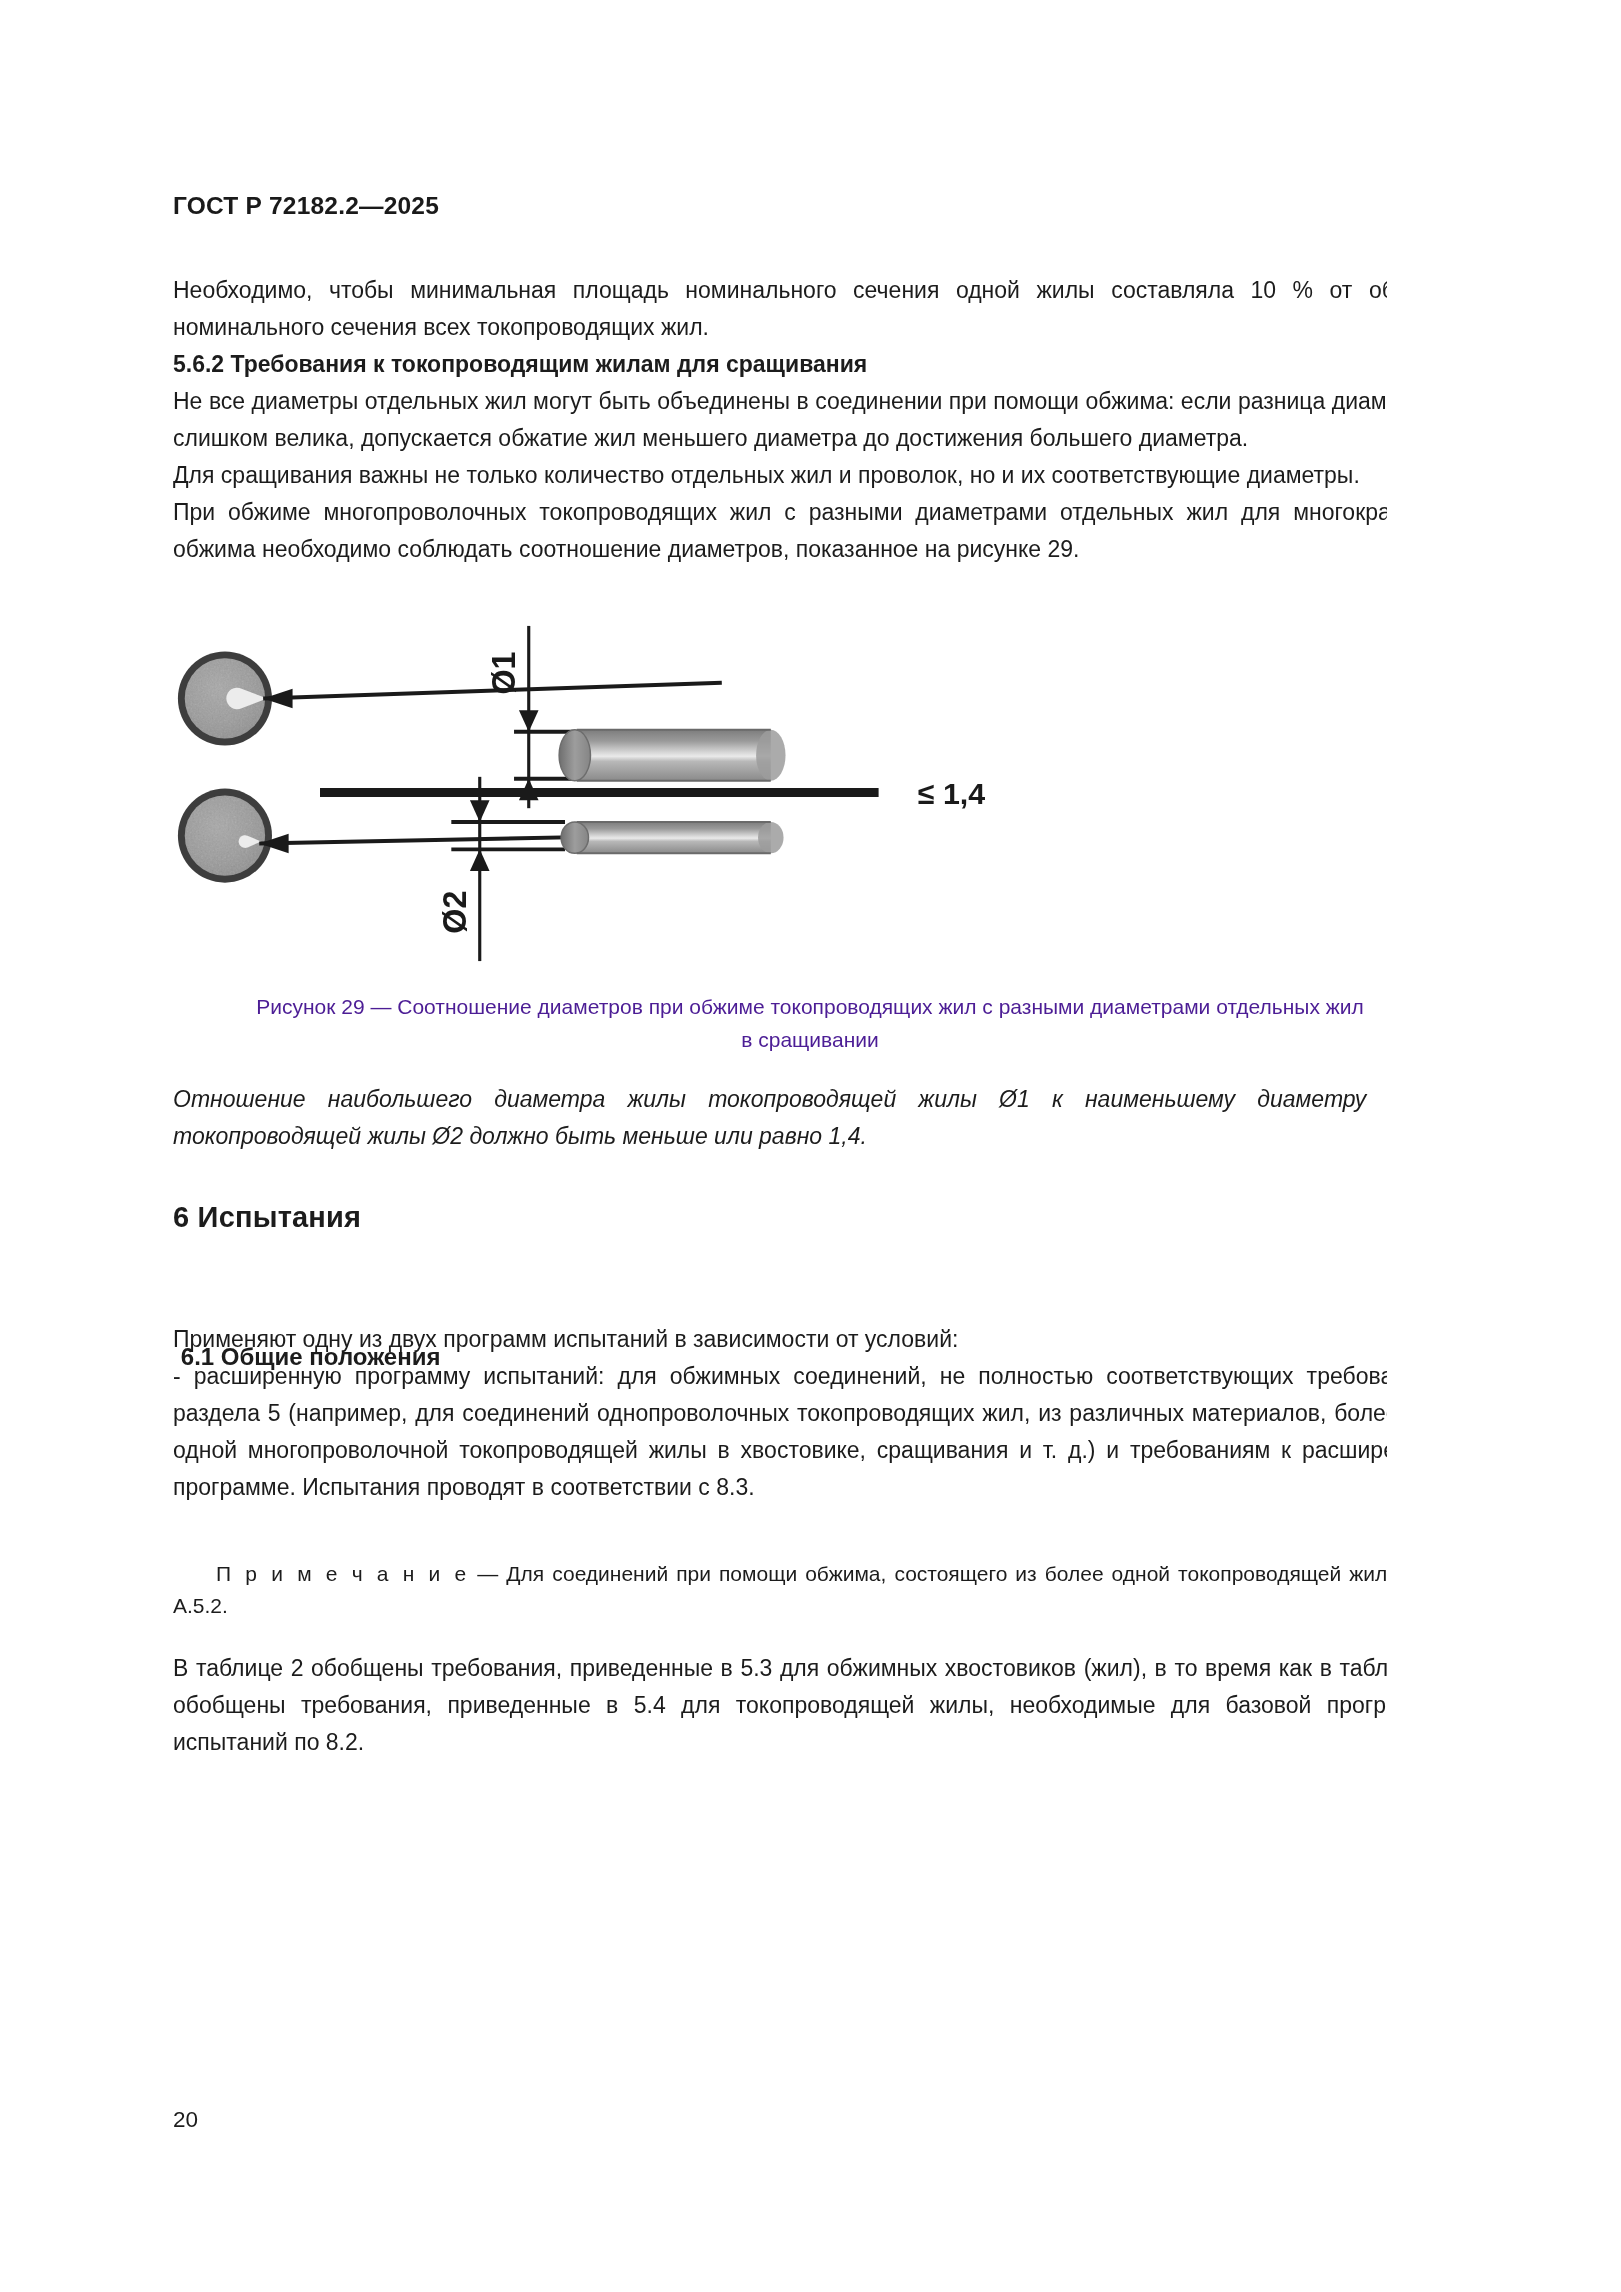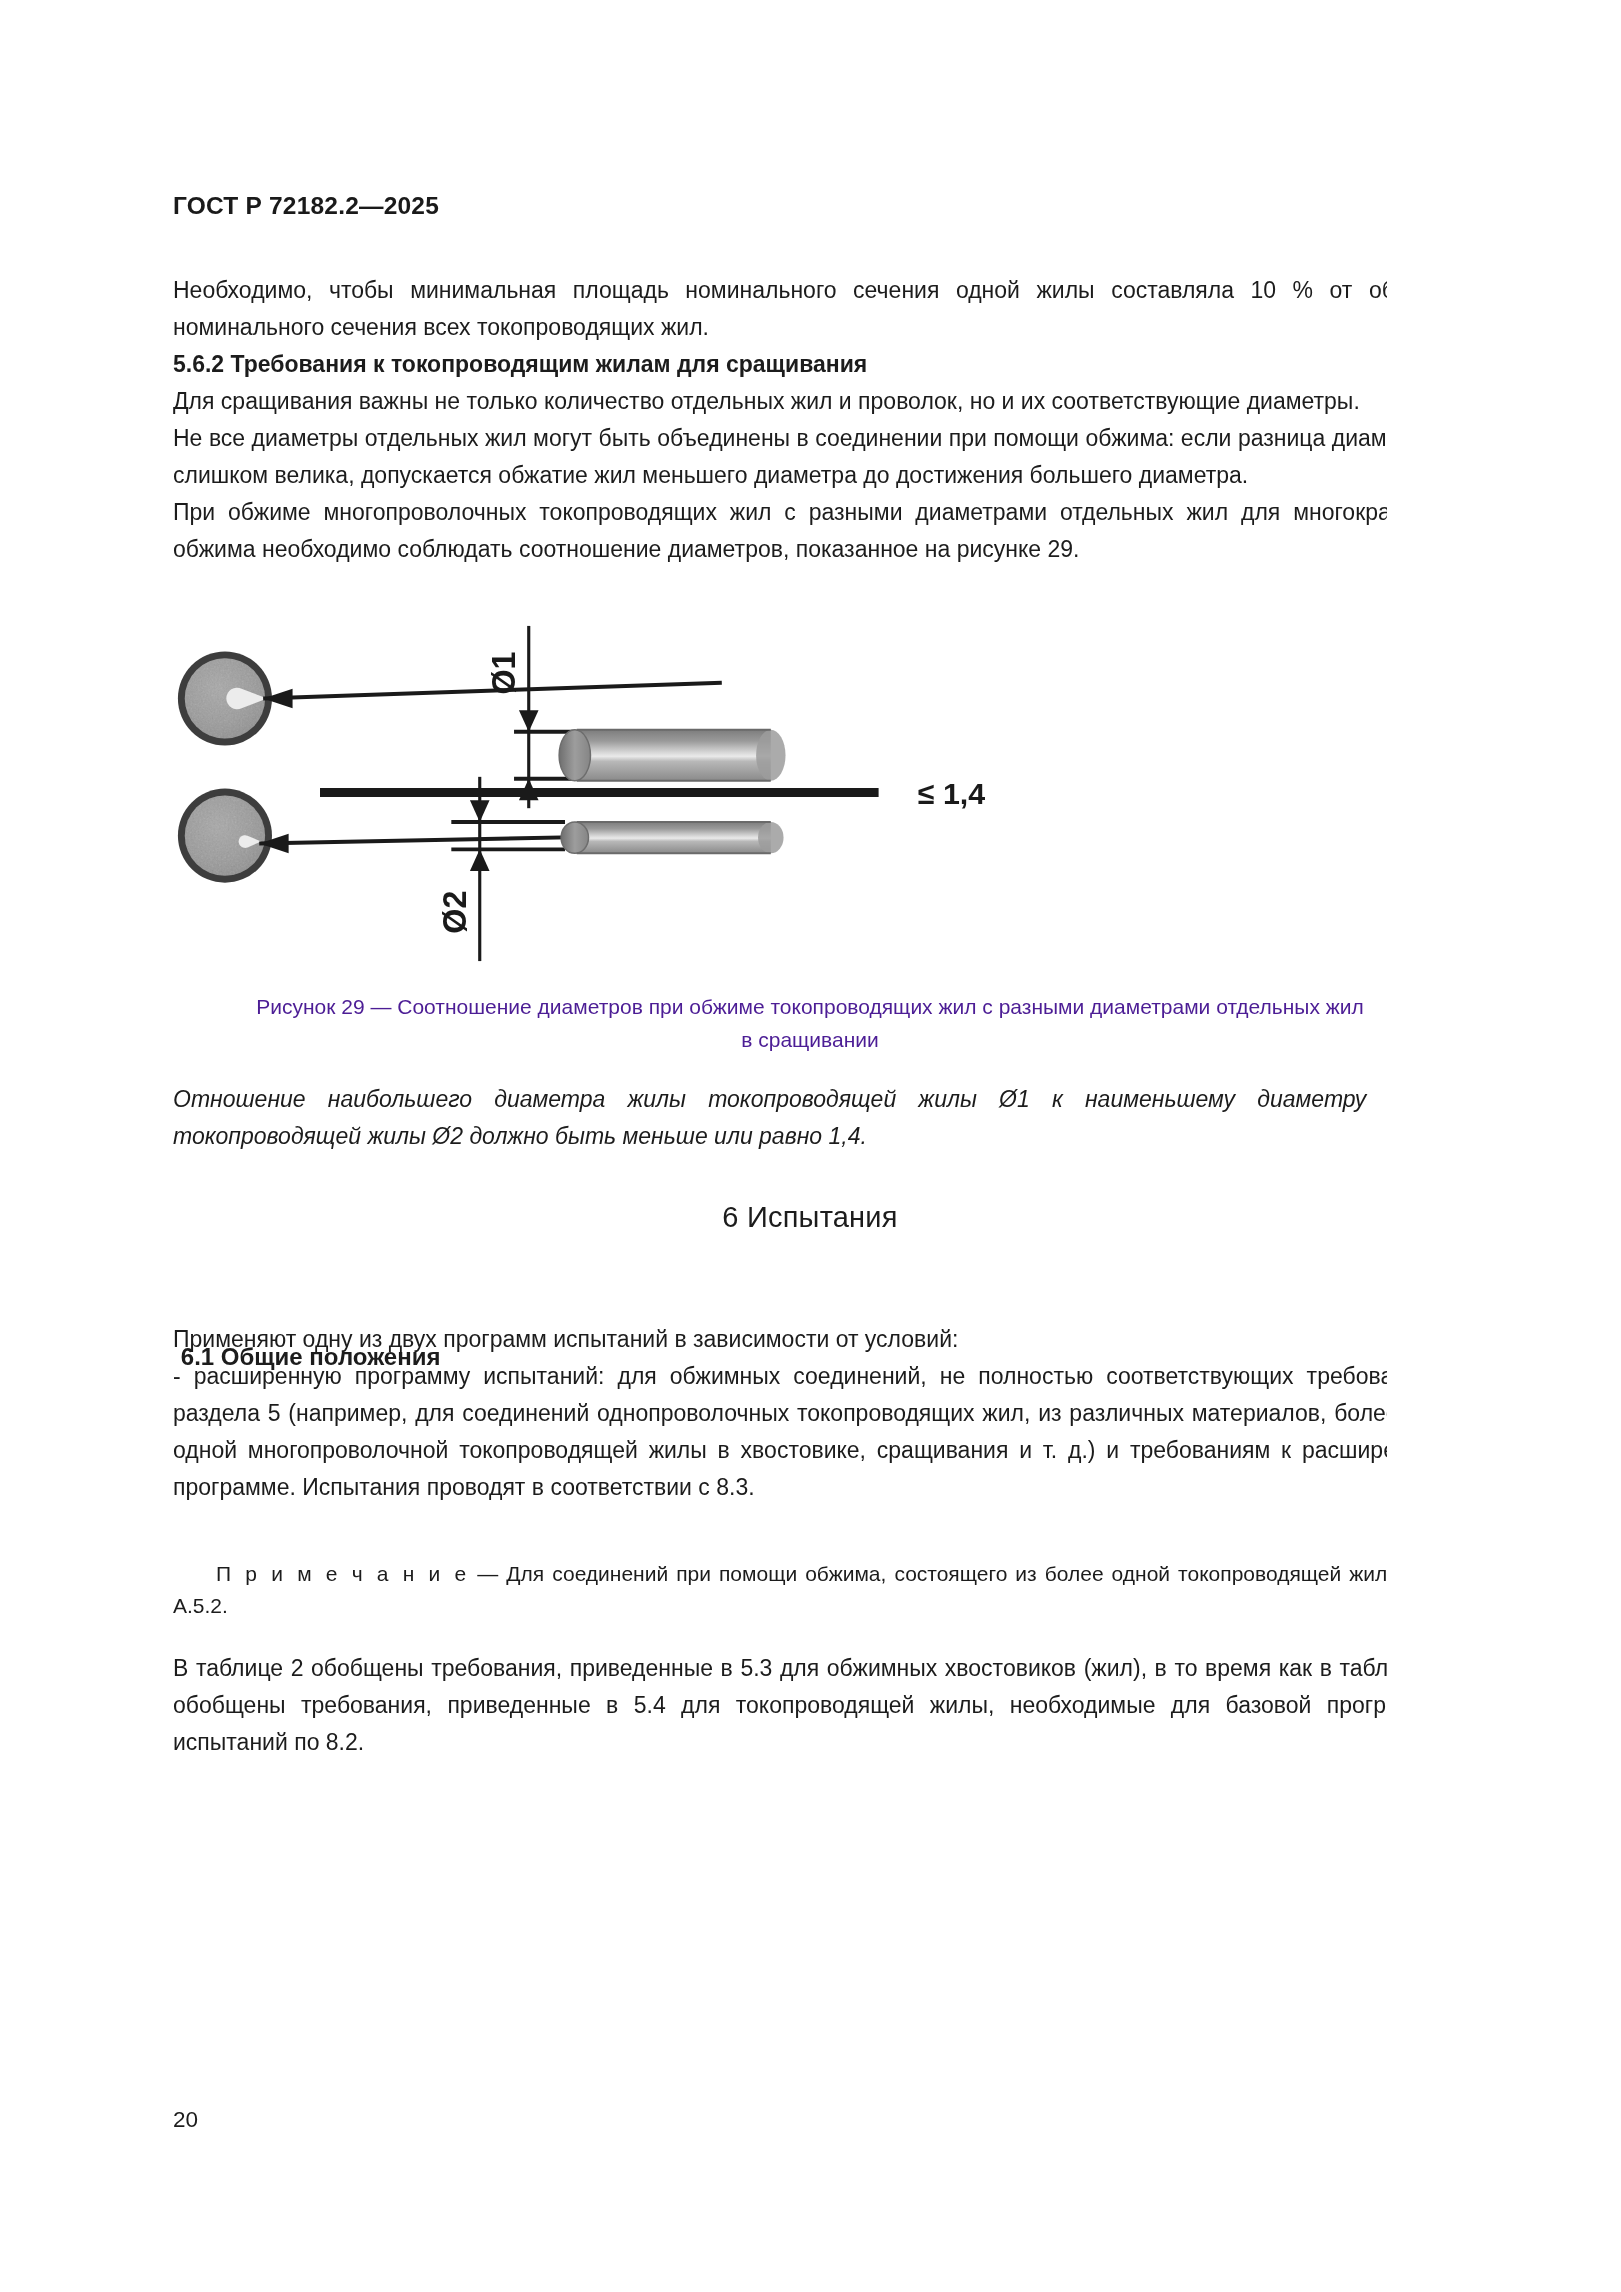"Для сращивания важны не только" p.indent { order: before "Не все диаметры отдельных жил" -> after "Не все диаметры отдельных жил" }
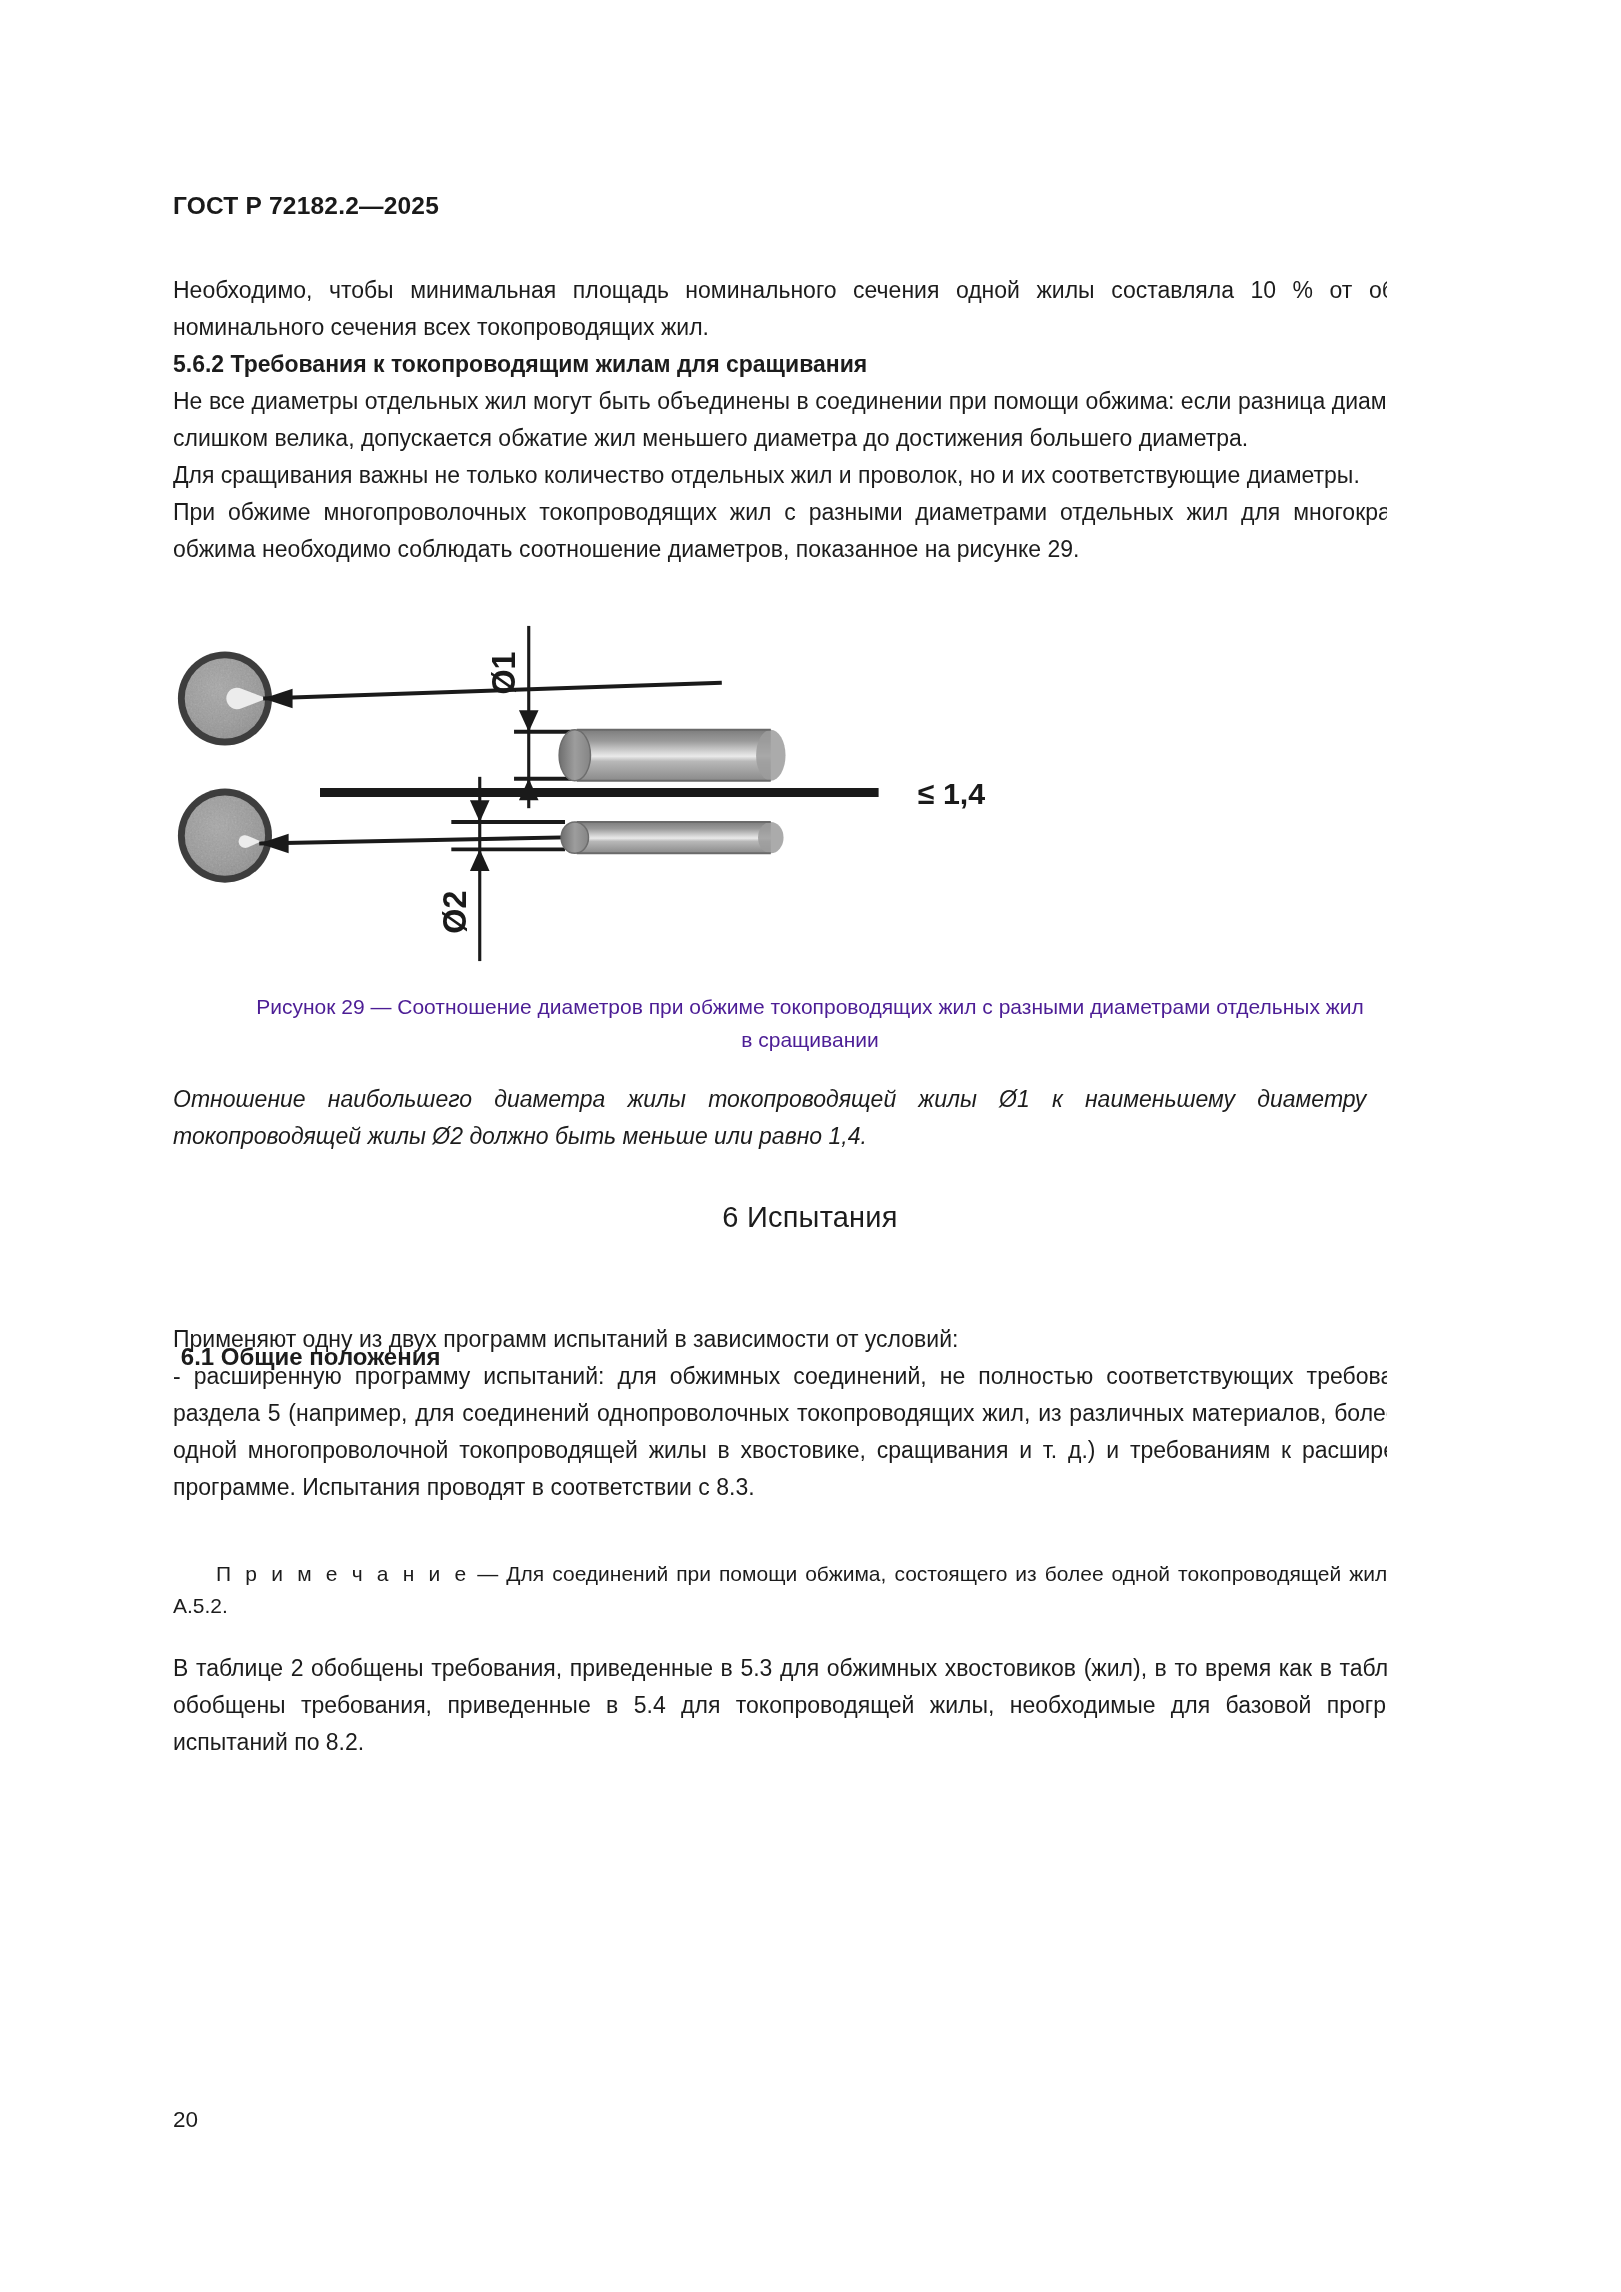"6 Испытания" .h-major { font-weight: normal -> bold; text-align: center -> none }
